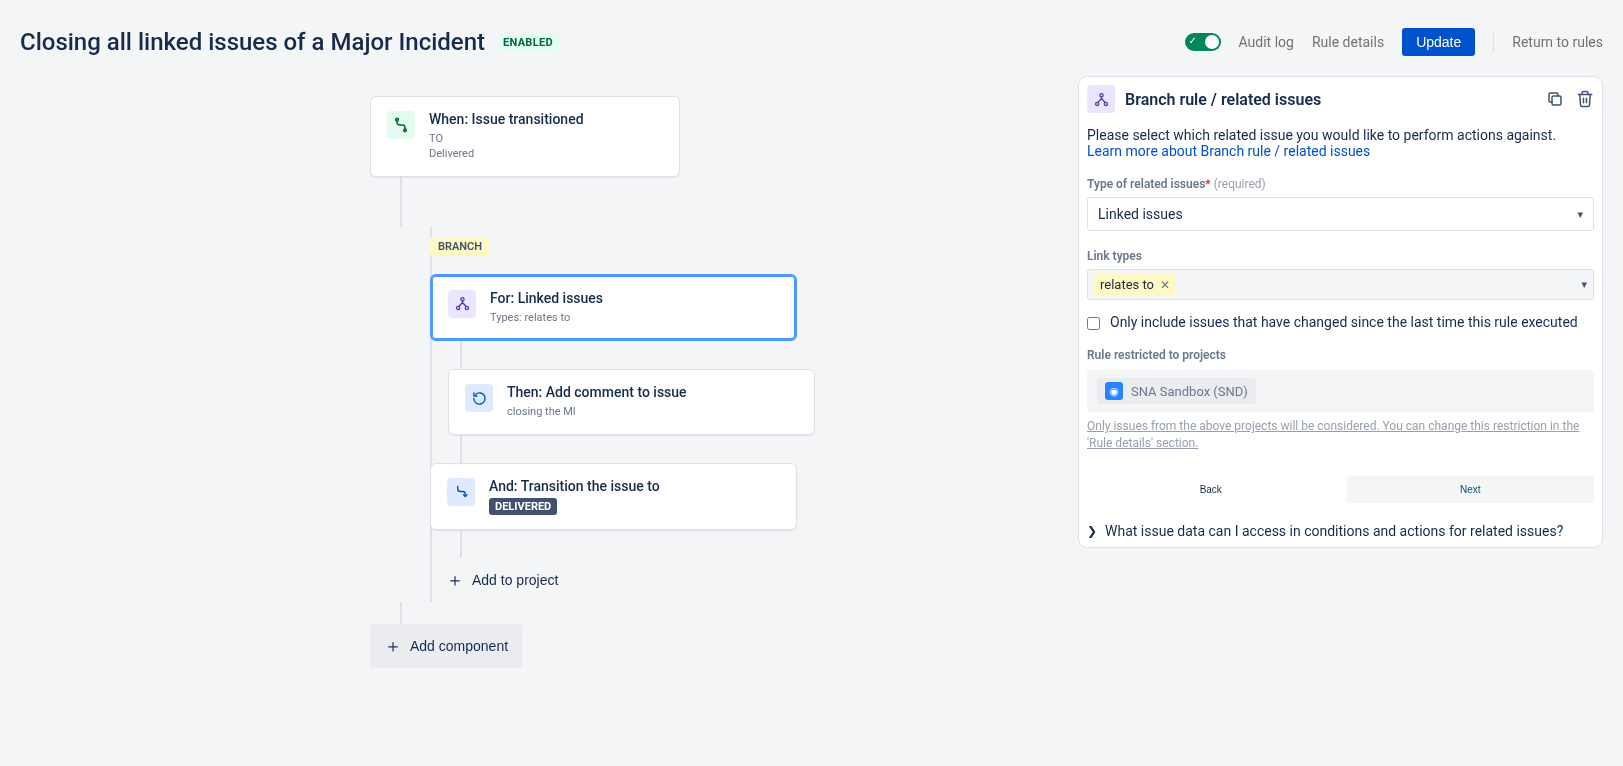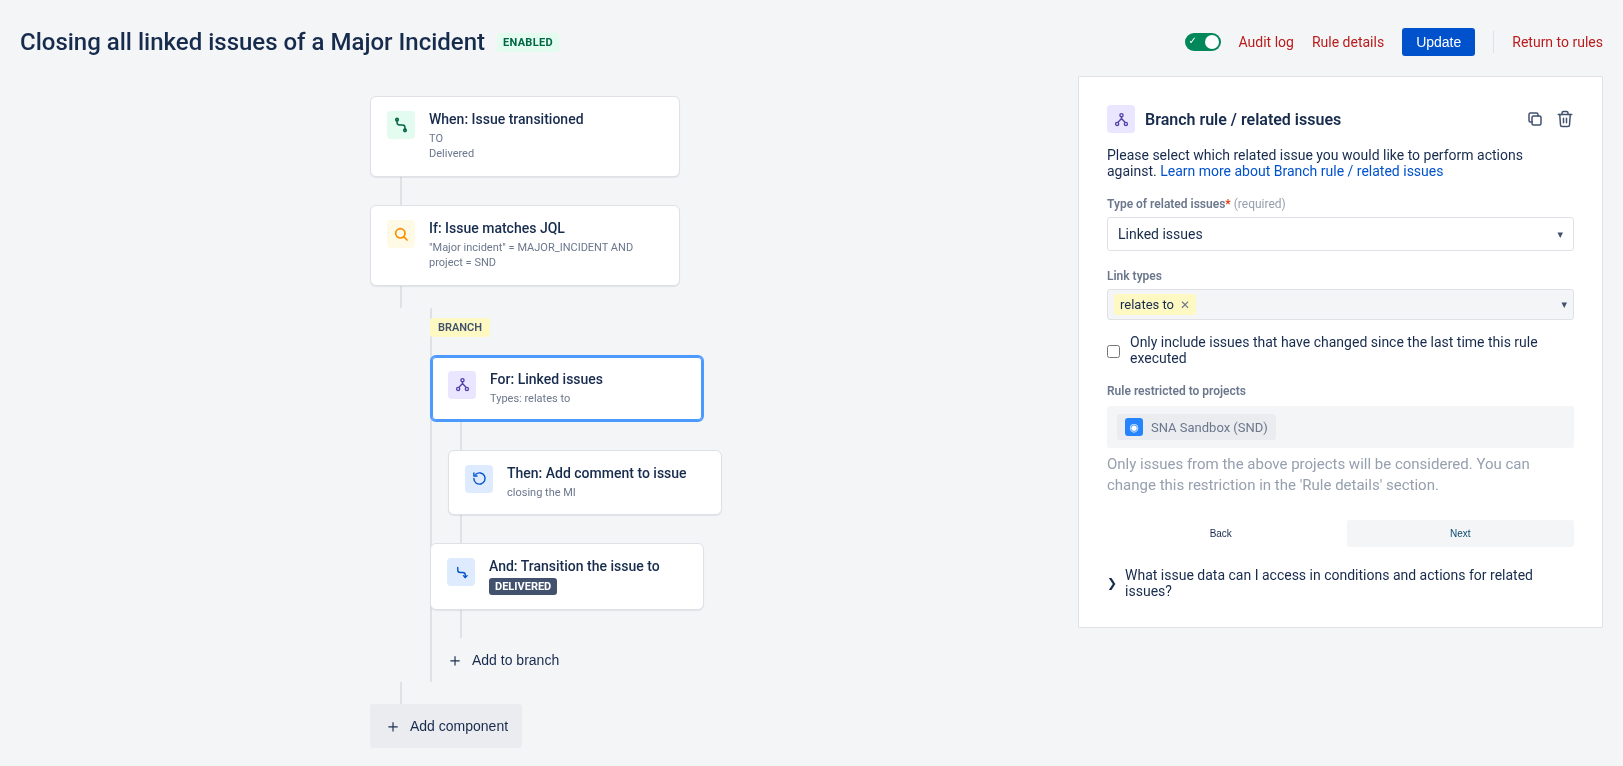"Audit log" .header-link { color: #b91c1c -> #737373 }
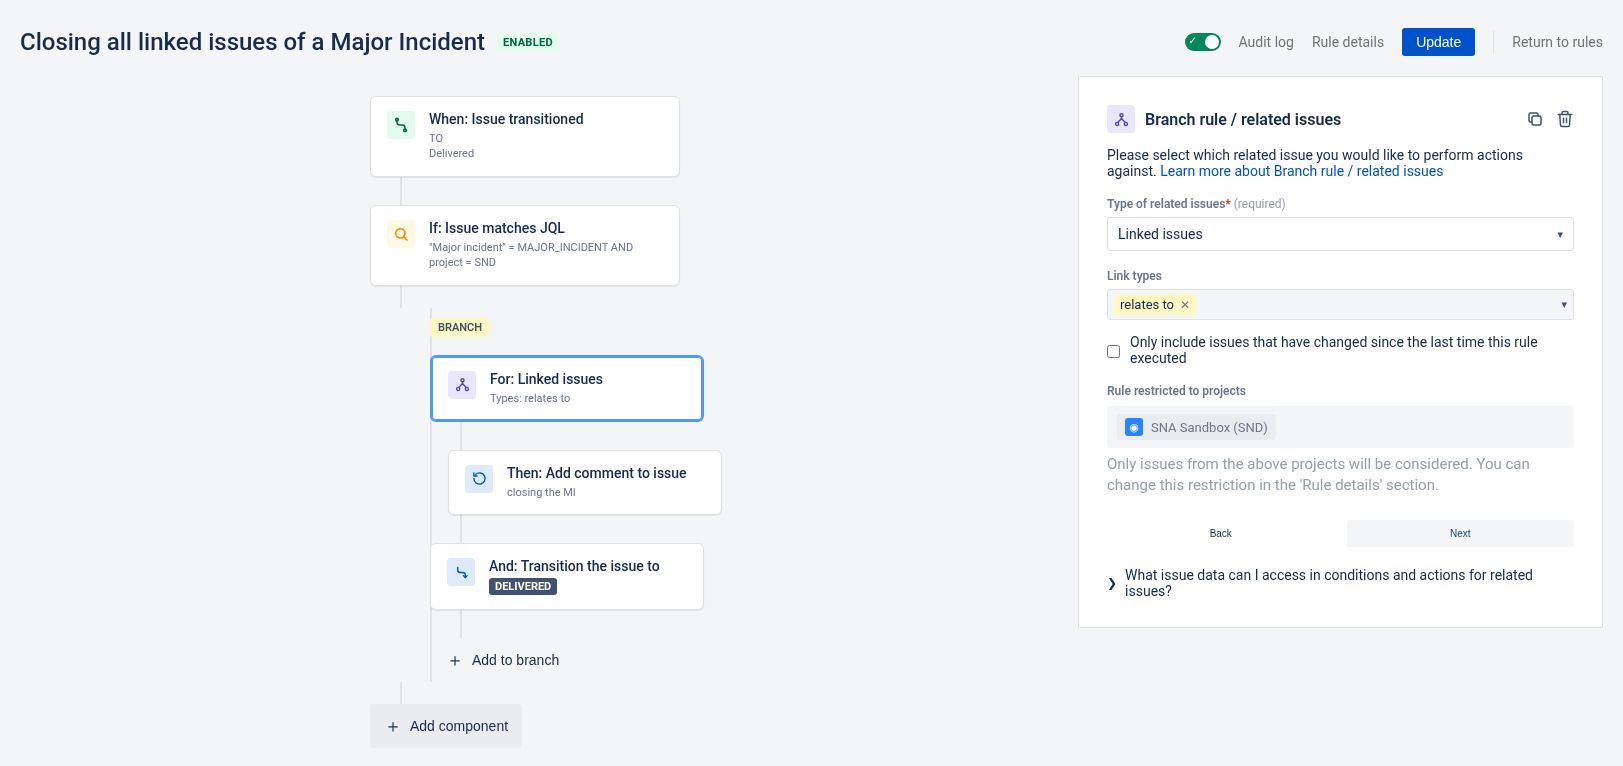"Branch rule / related issues" .panel { border-radius: 1px -> 9px; padding: 28px -> 8px }
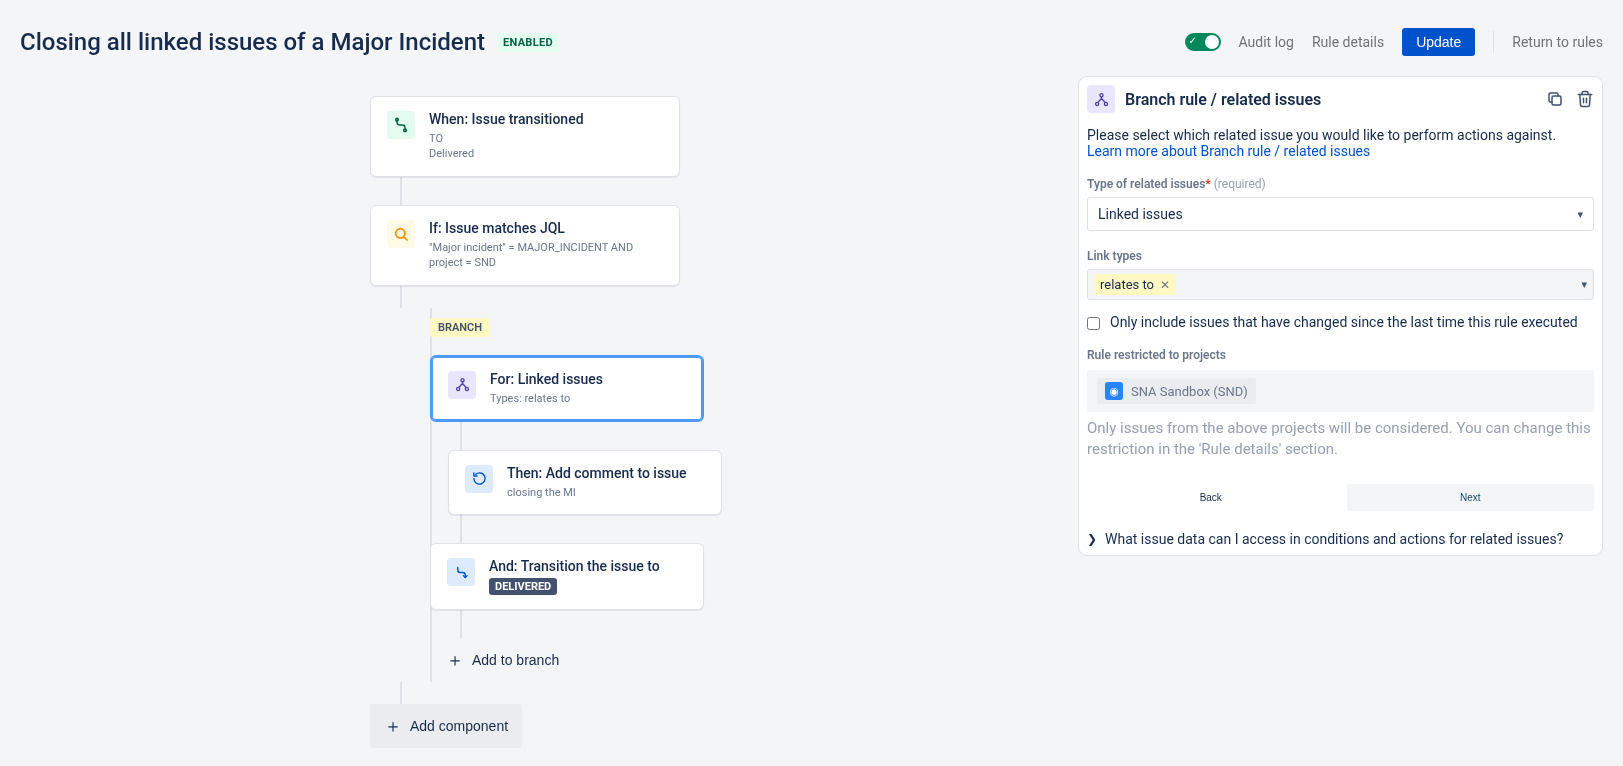"If: Issue matches JQL" div.card { html: <div> <div> <svg> <circle></circle> <line></line> </svg> </div> <div> <div>If: Issue matches JQL</div> <div>"Major incident" = MAJOR_INCIDENT AND project = SND</div> </div> </div> -> none }
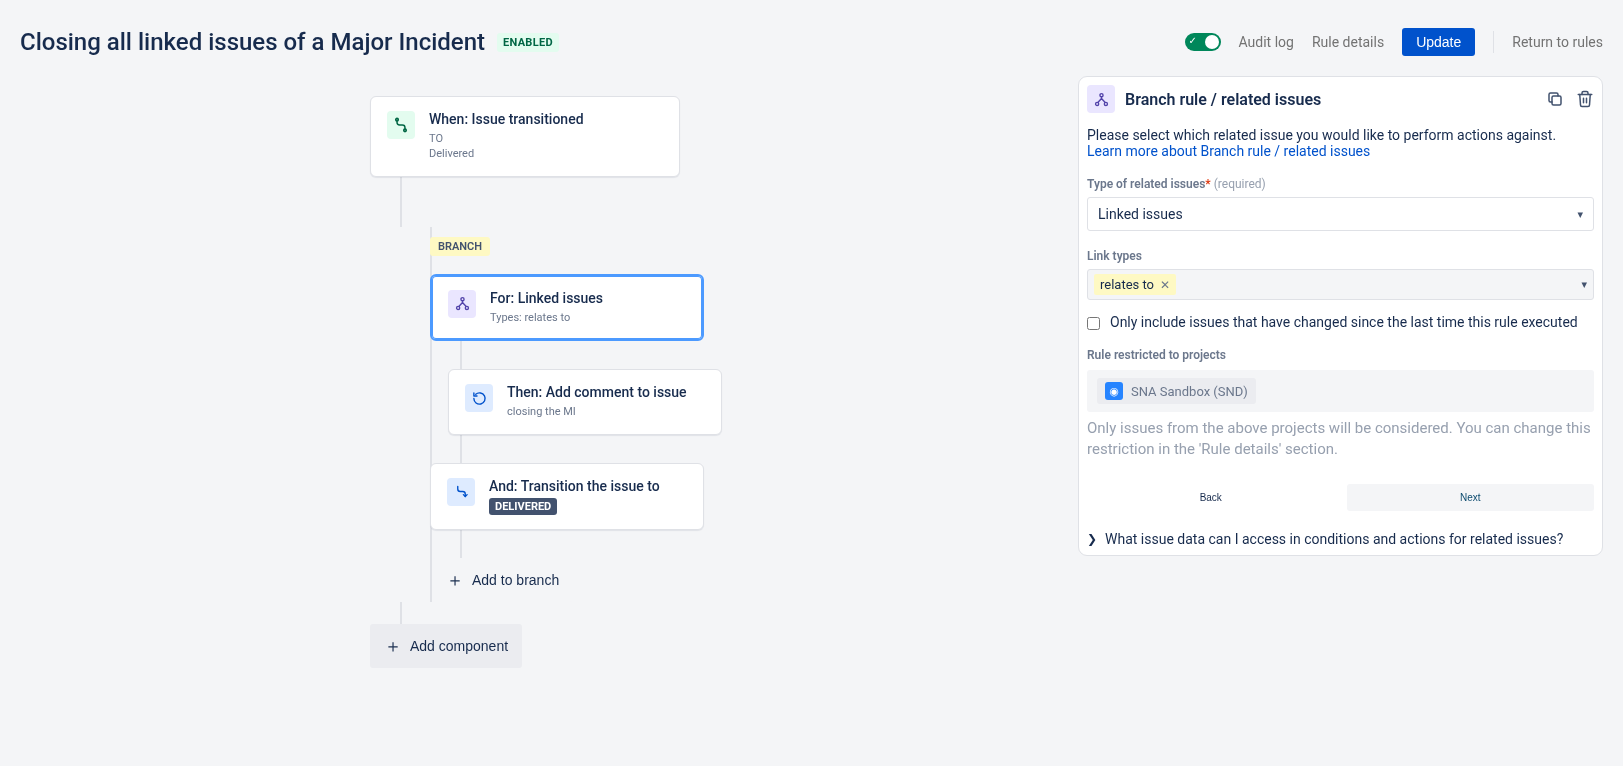"For: Linked issues" .branch-card-wrap .card { width: 274px -> 367px }
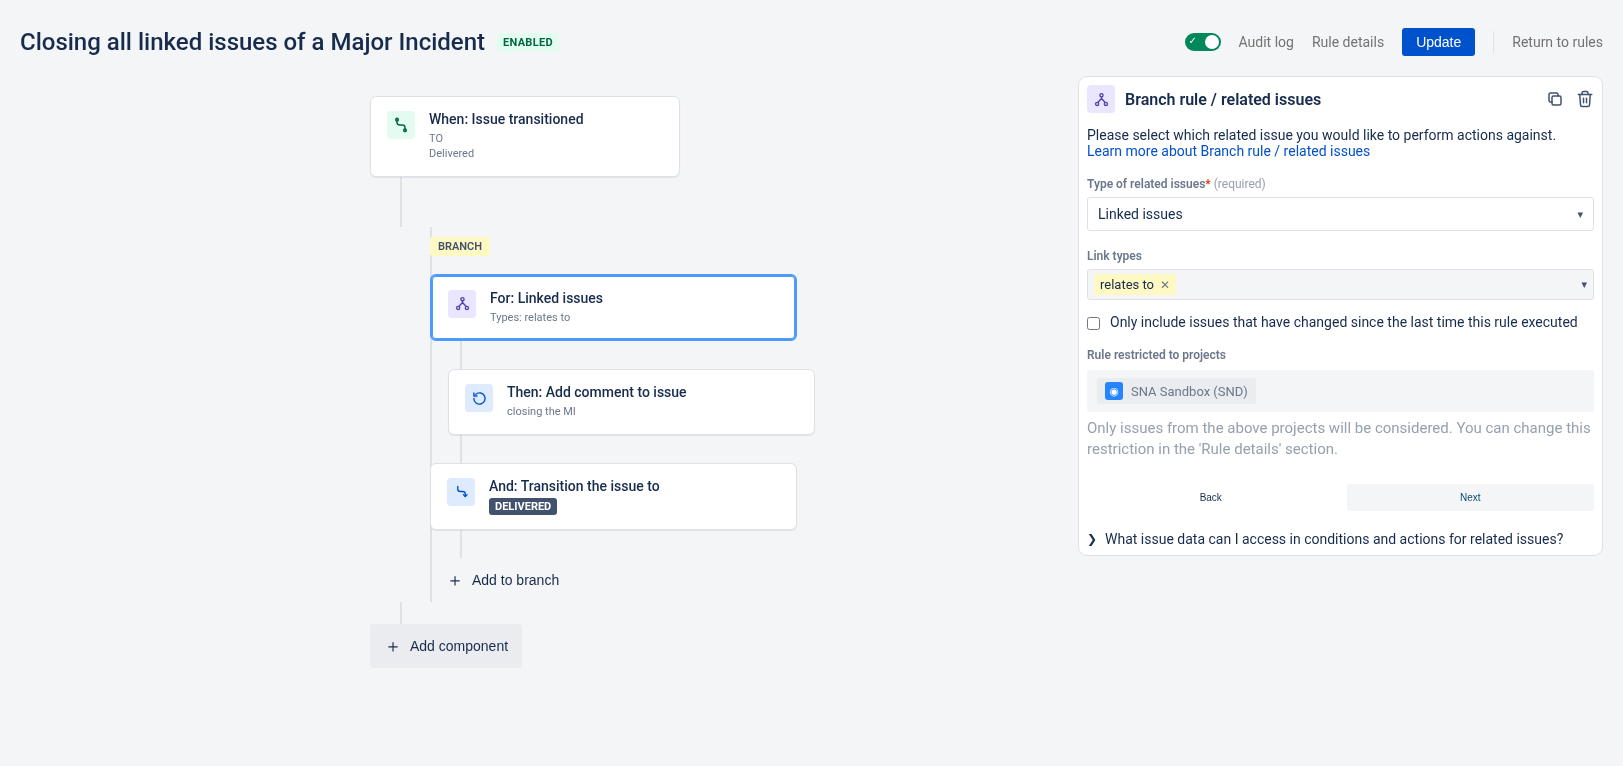"Only issues from the above" .hint-text { font-size: 15px -> 12px; text-decoration: none -> underline }
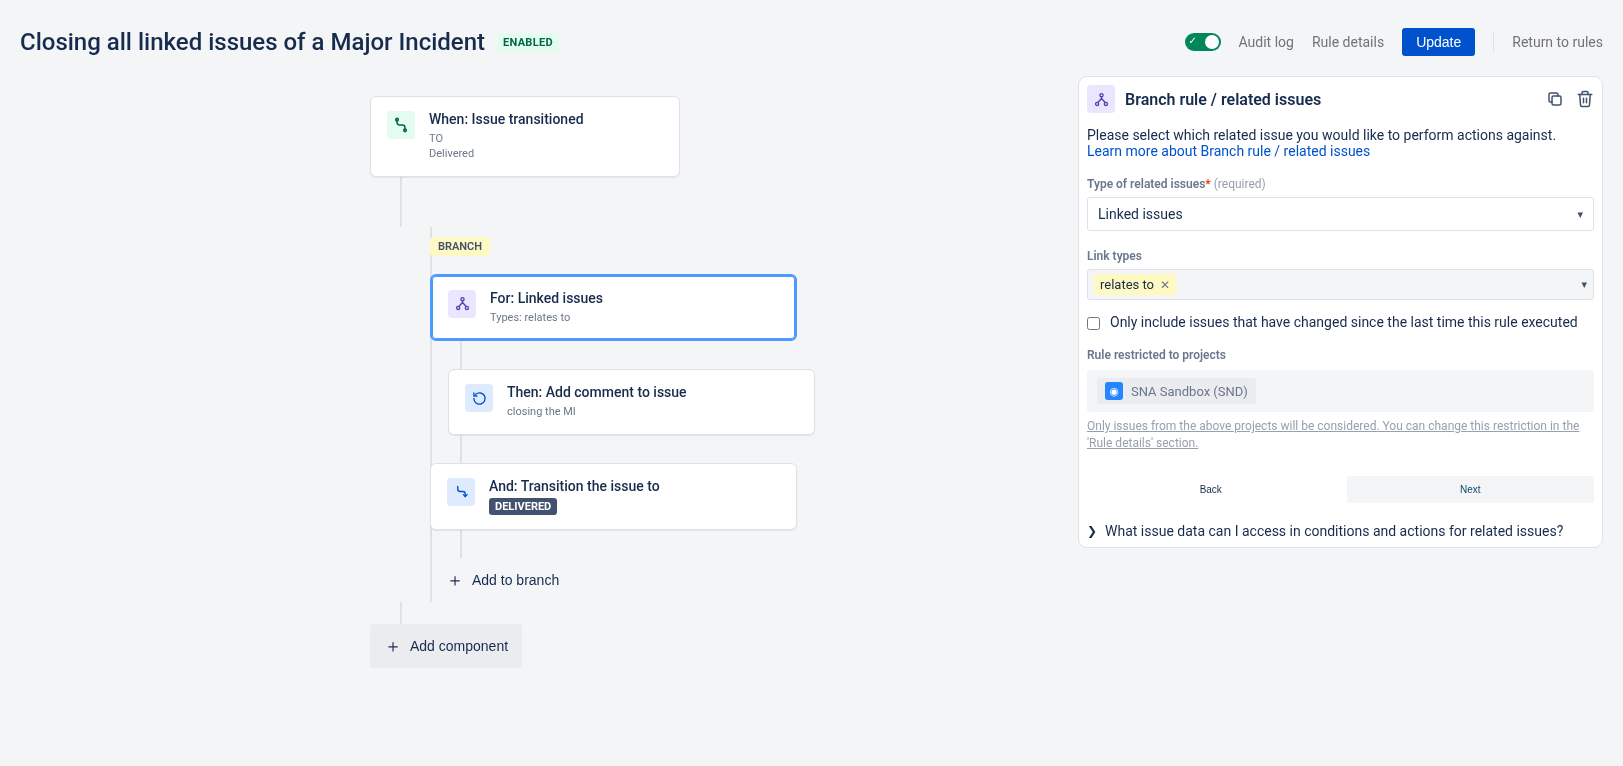"Add to branch" span { text: branch -> project }
